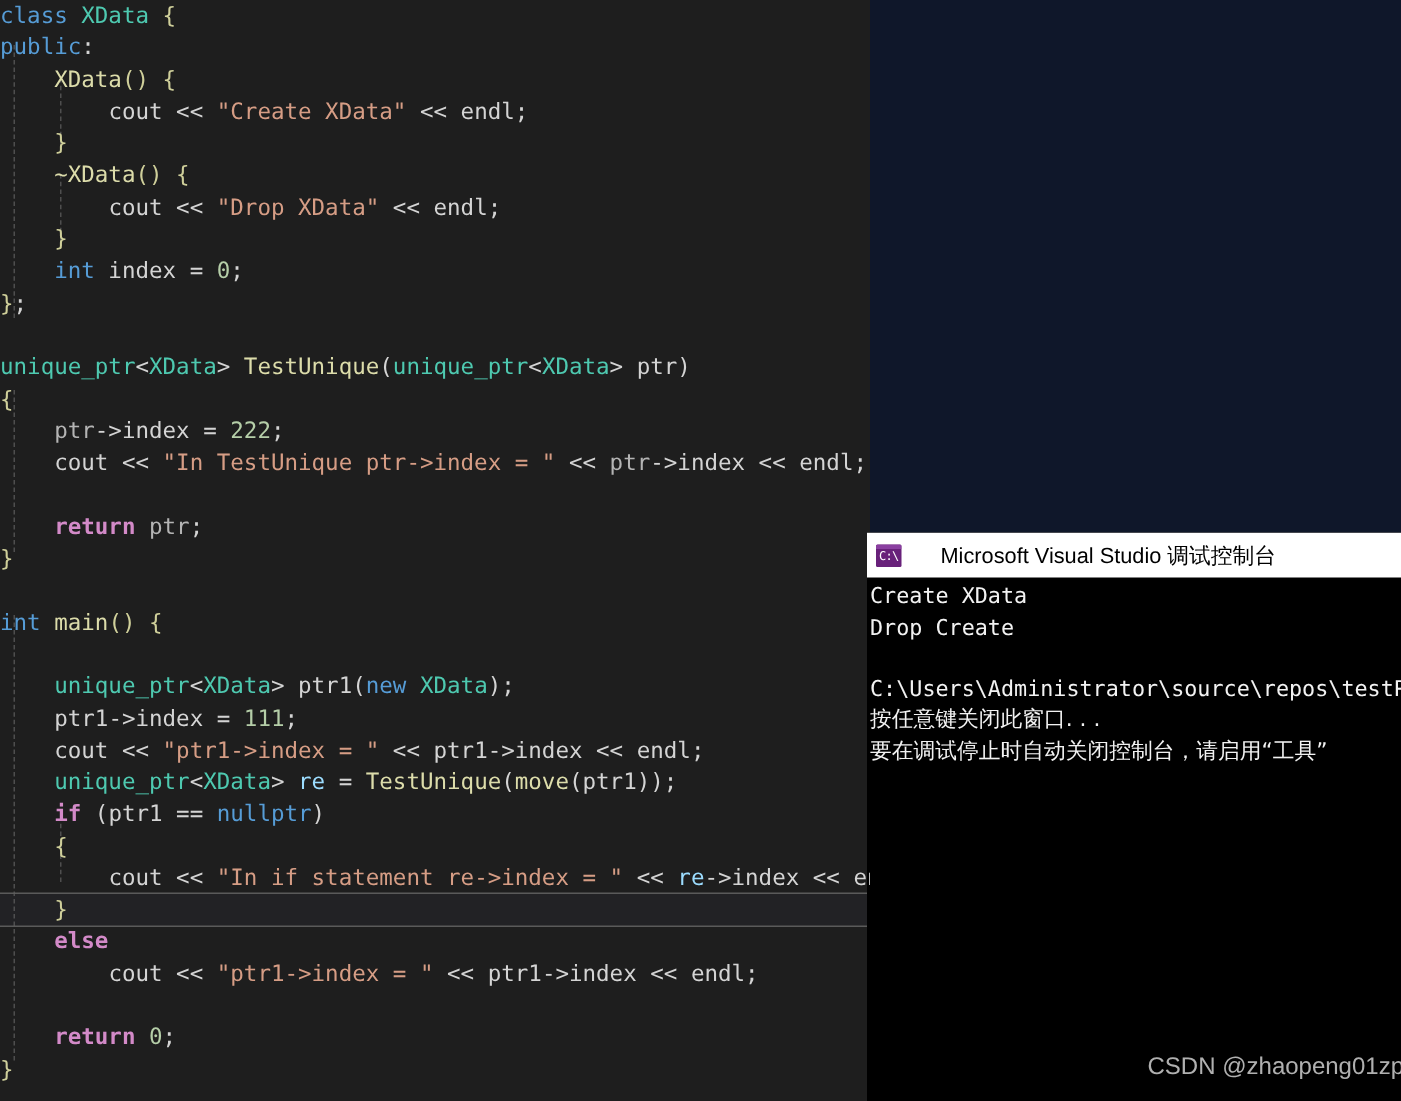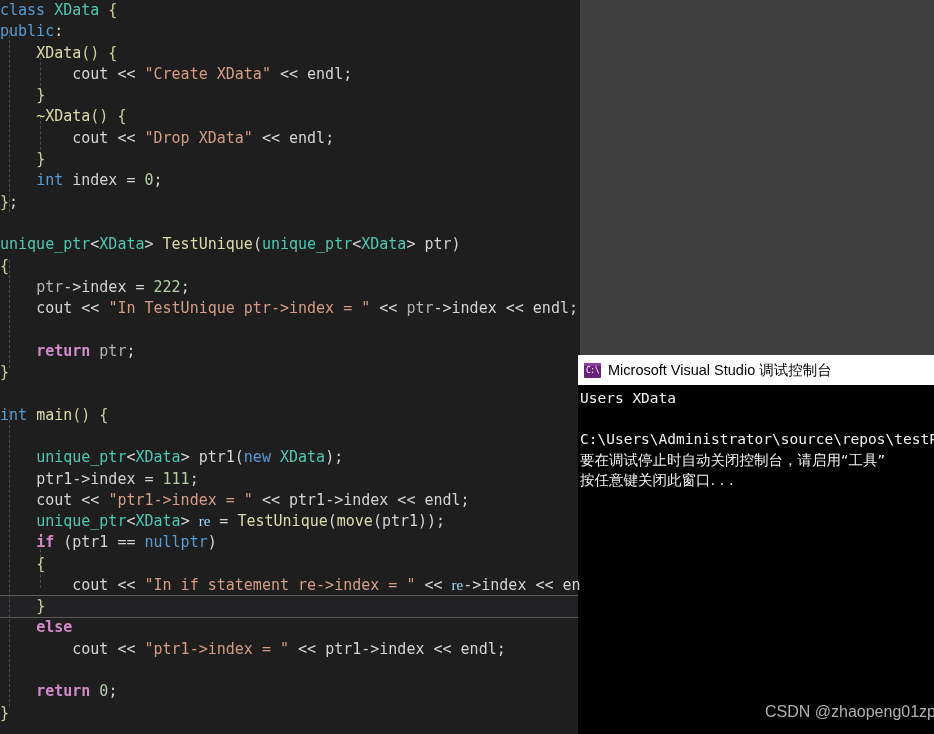"class XData {" #root { background: #404040 -> #0f172a }
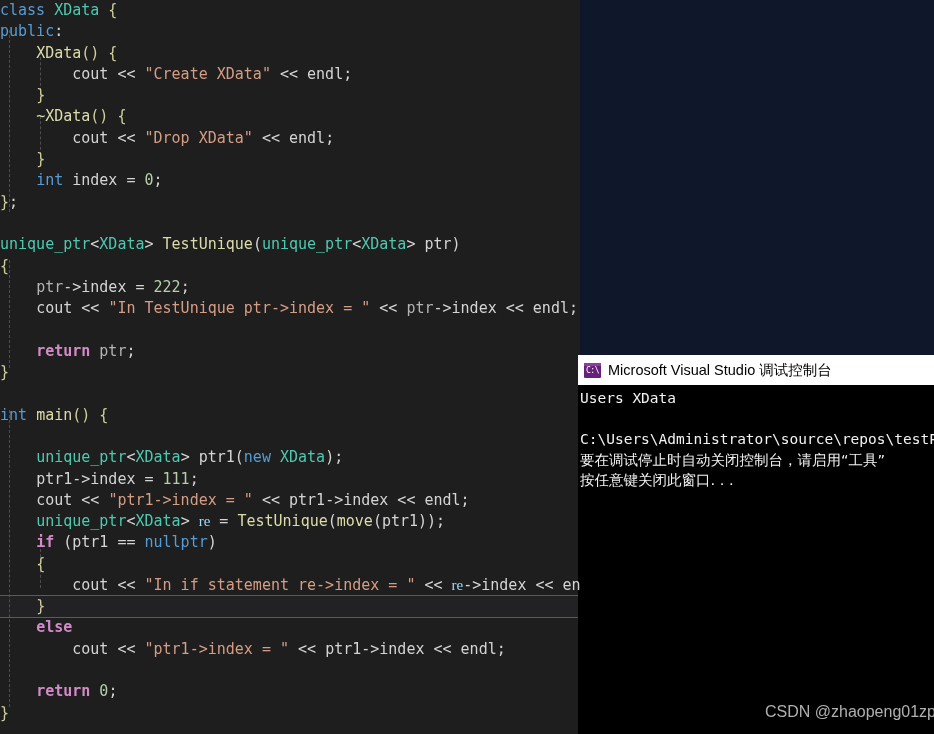"Microsoft Visual Studio 调试控制台" #console-title { margin-left: none -> 19px }
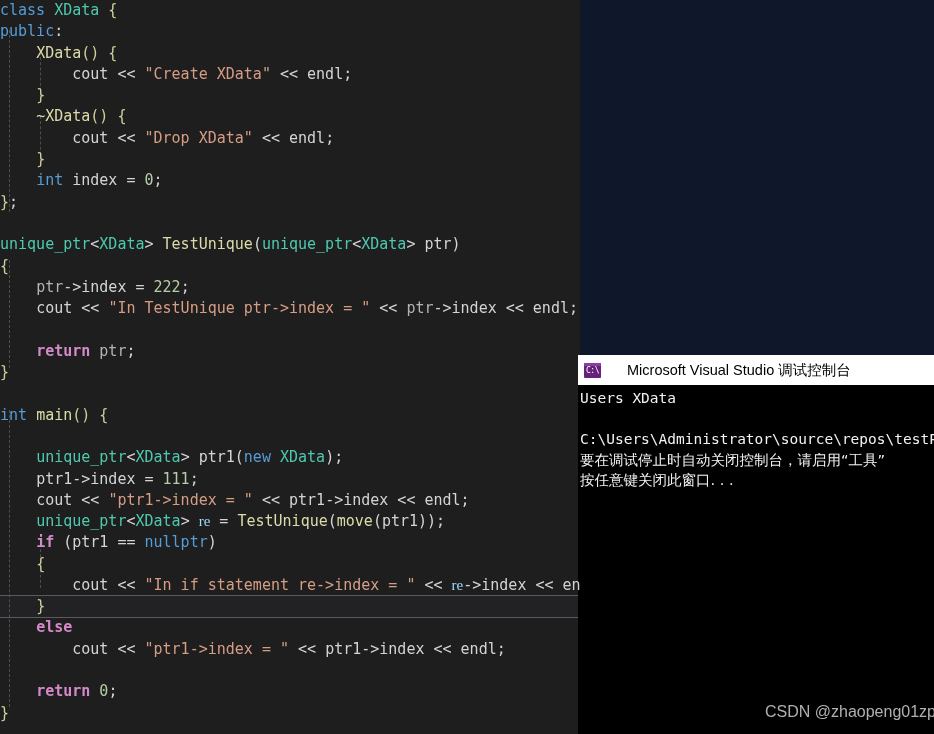"Create XData" div { html: none -> <div>Create XData</div> }
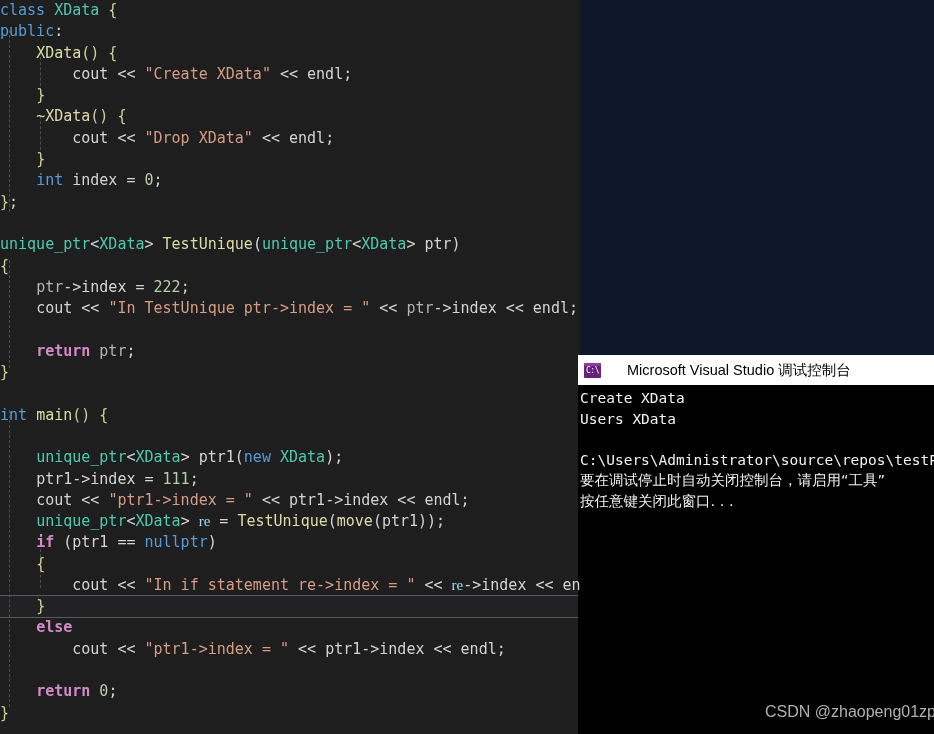"Users XData" div { text: Users XData -> Drop Create }
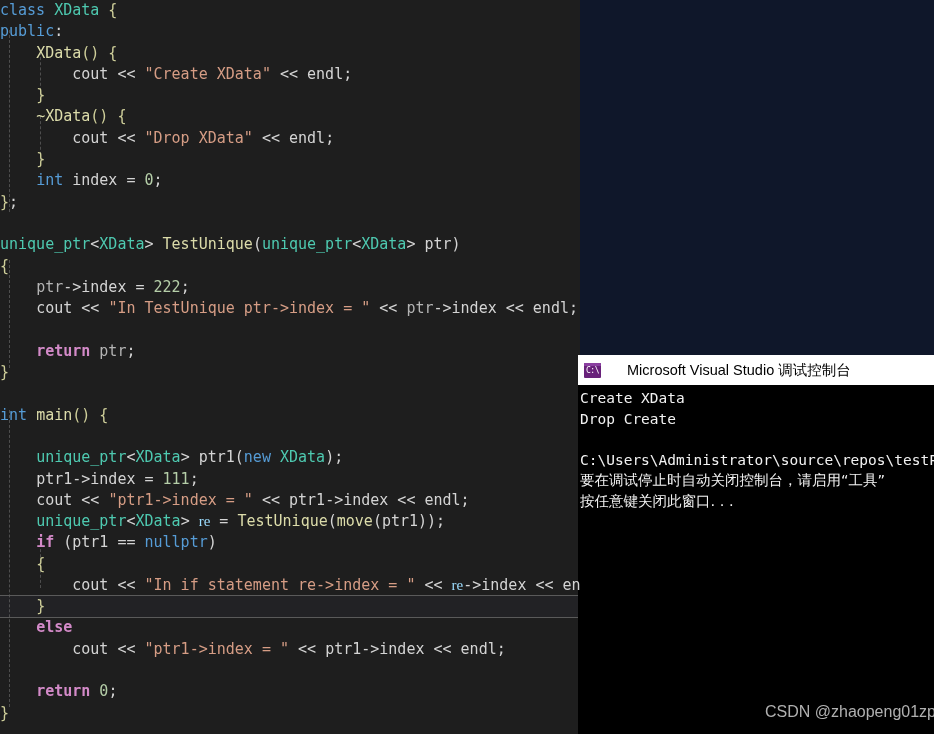"要在调试停止时自动关闭控制台，请启用“工具”" div.console-line-cn { order: before "按任意键关闭此窗口. . ." -> after "按任意键关闭此窗口. . ." }
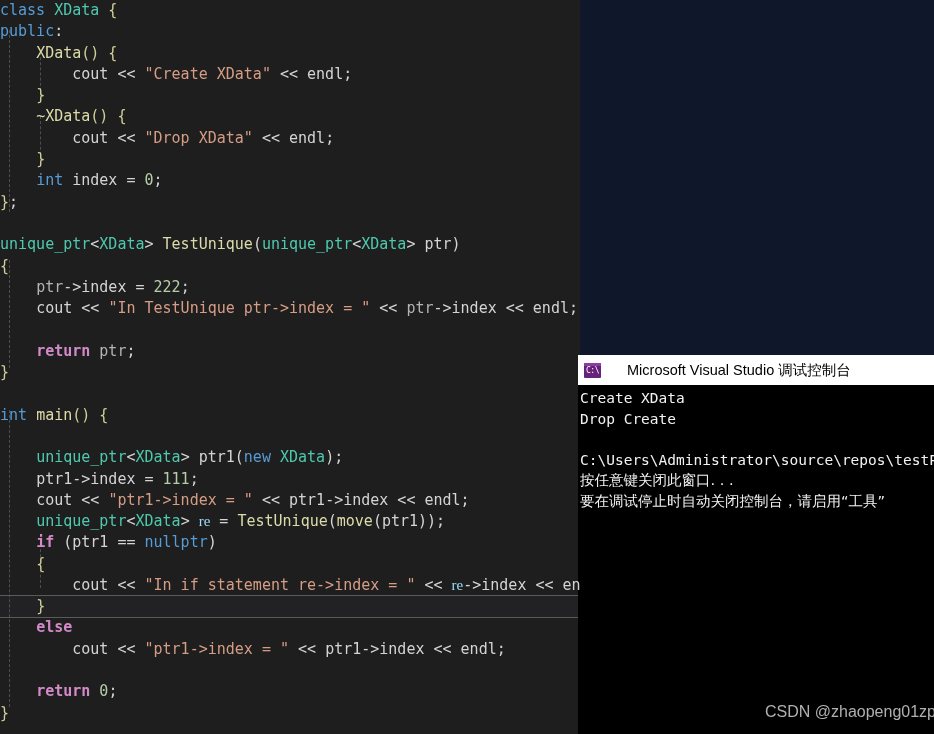"re" .var { font-family: Liberation Serif, serif -> none }
